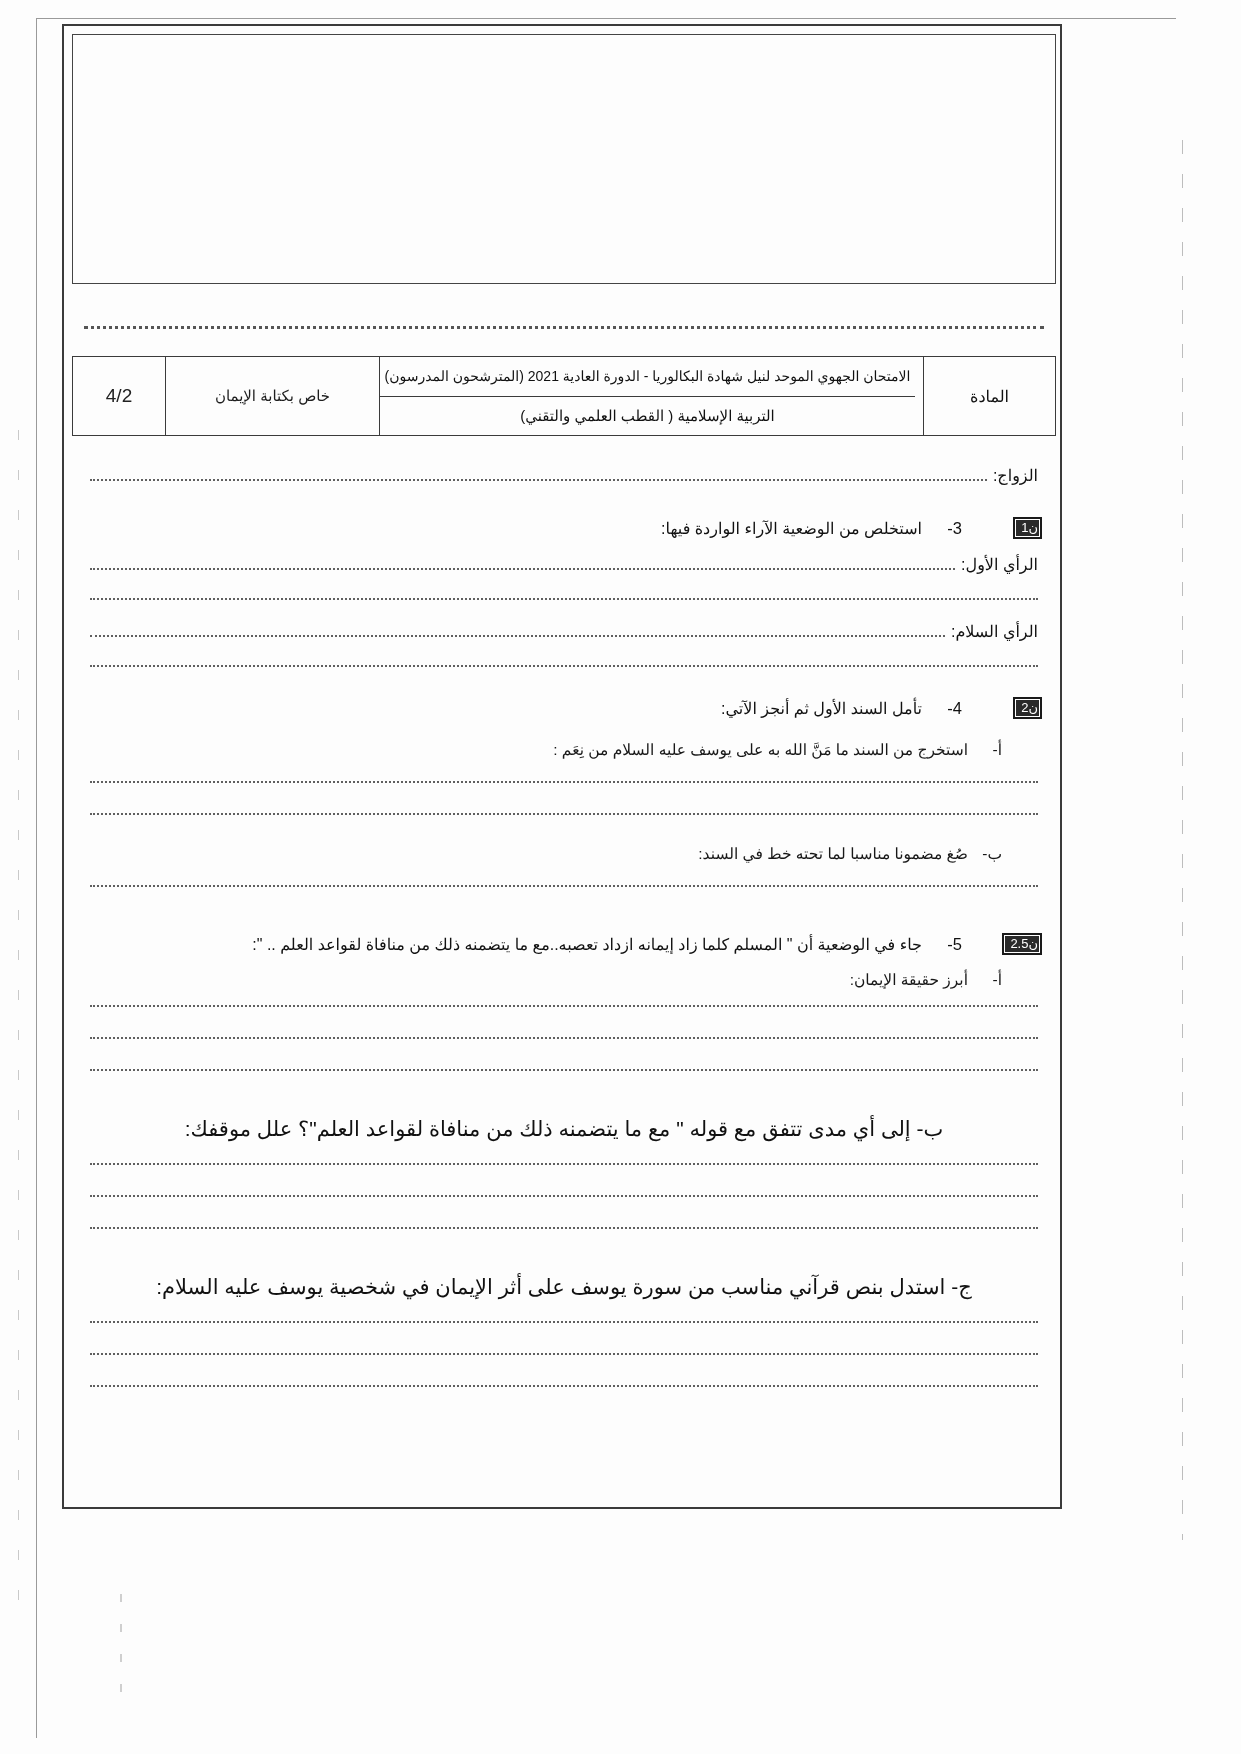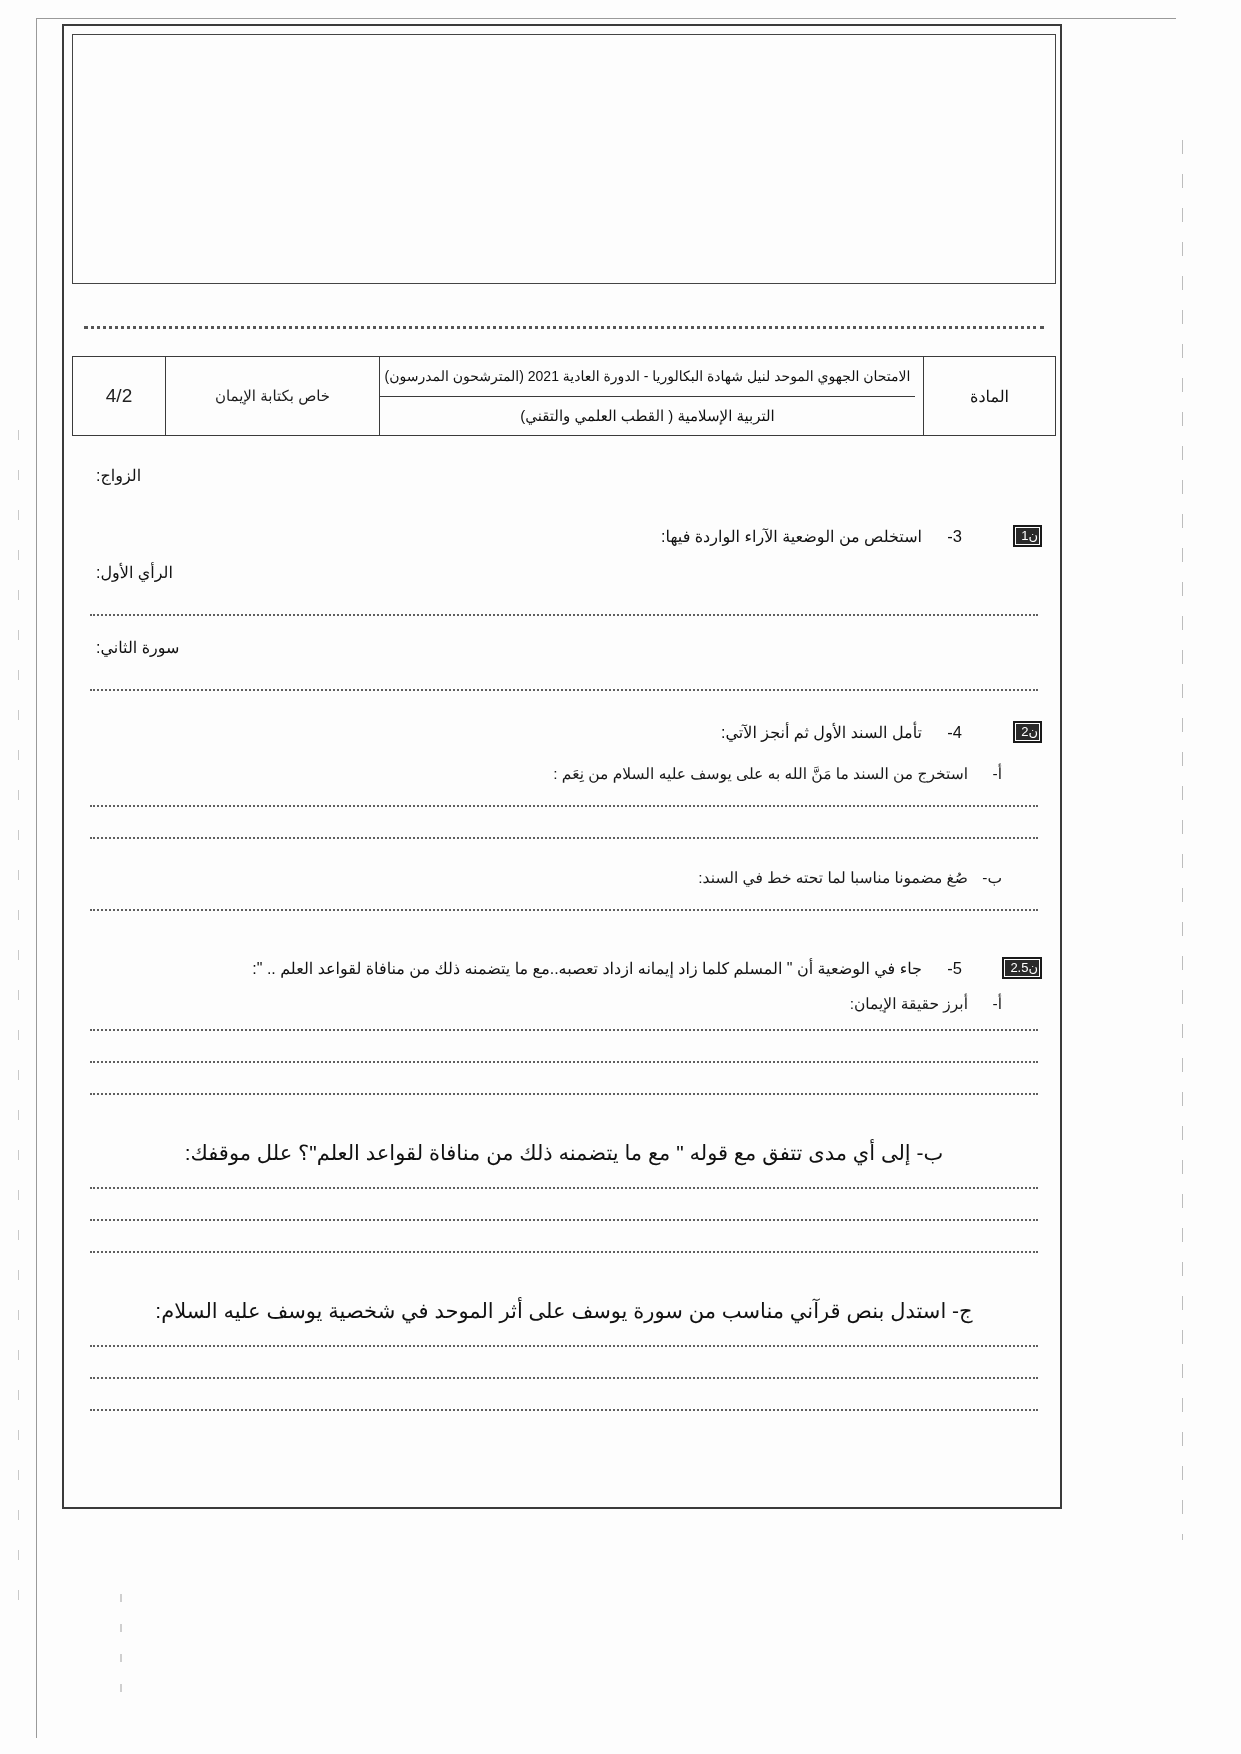"الزواج:" .label-line { flex-direction: column -> row }
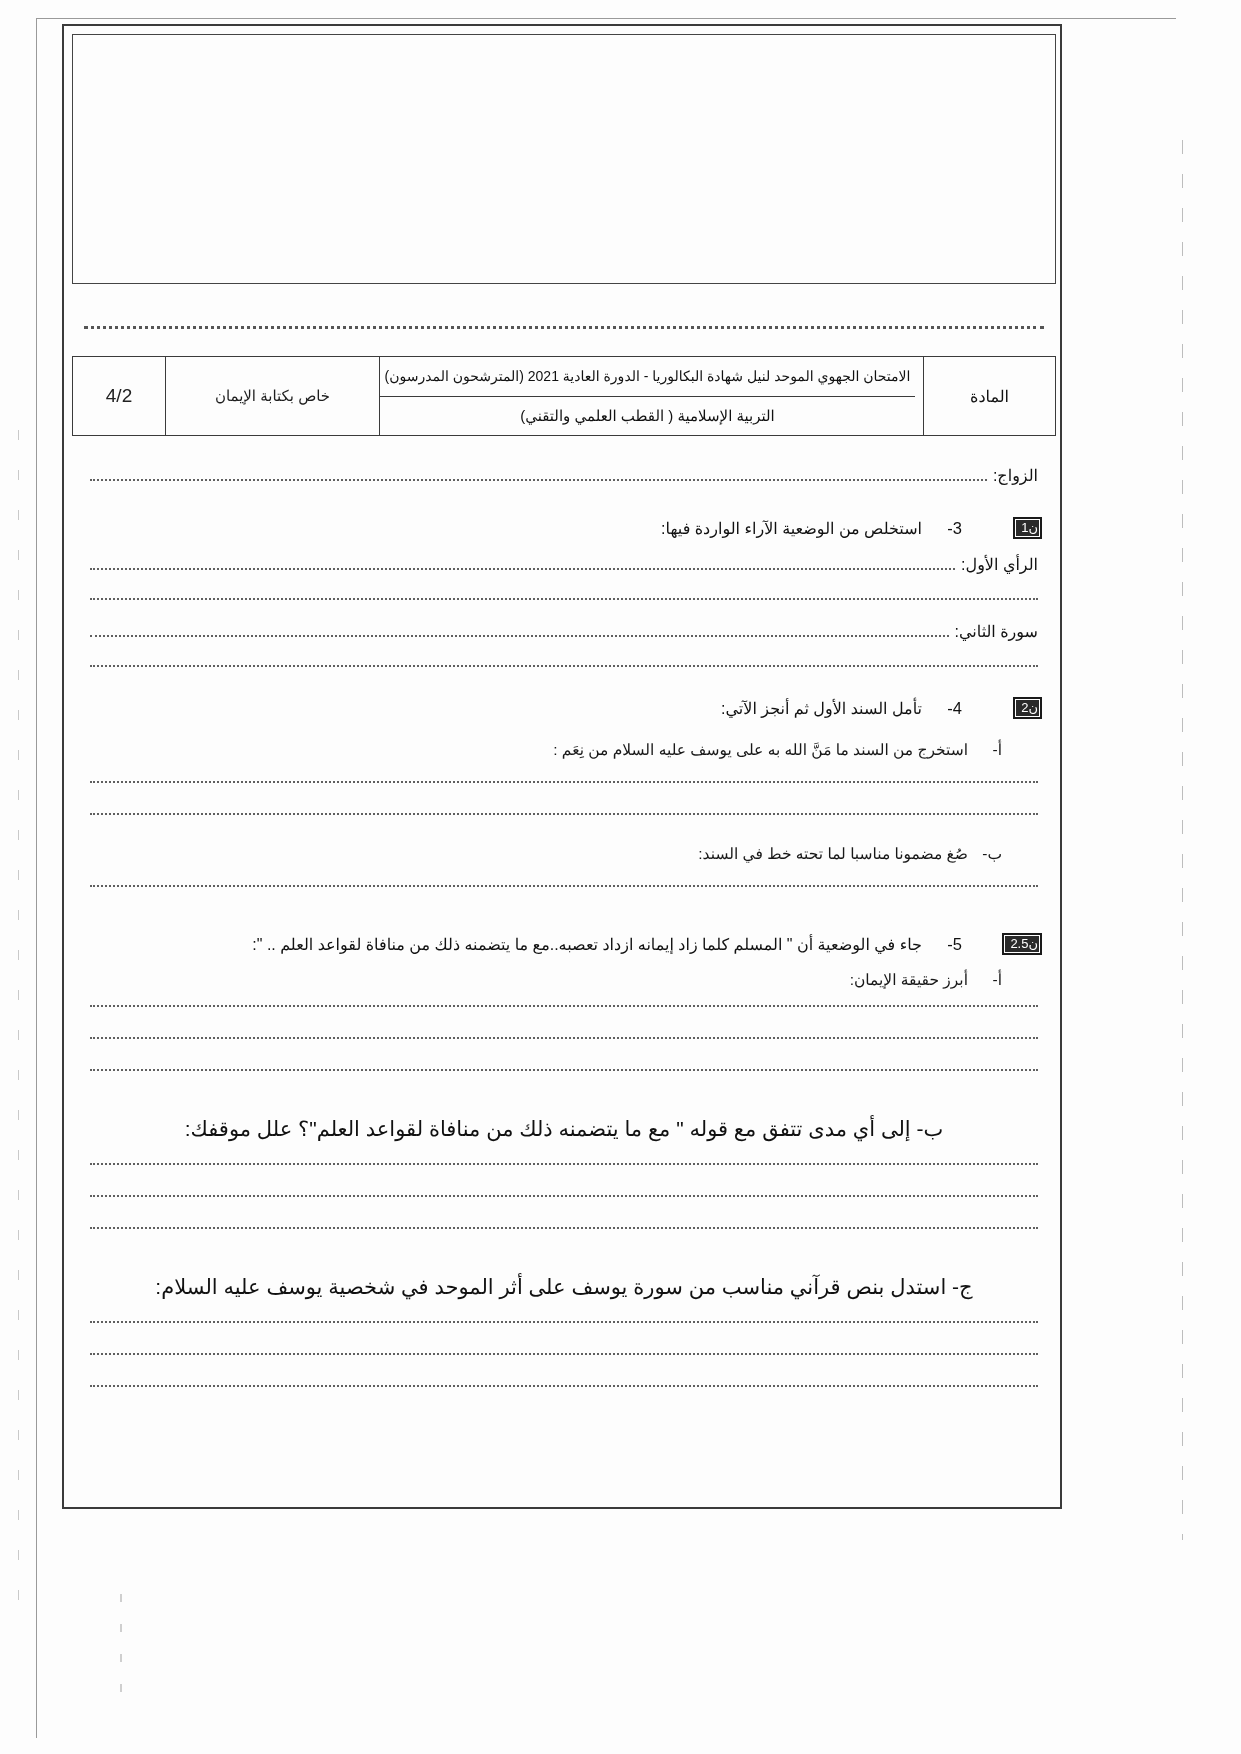"سورة الثاني:" div.lbl { text: سورة الثاني -> الرأي السلام }
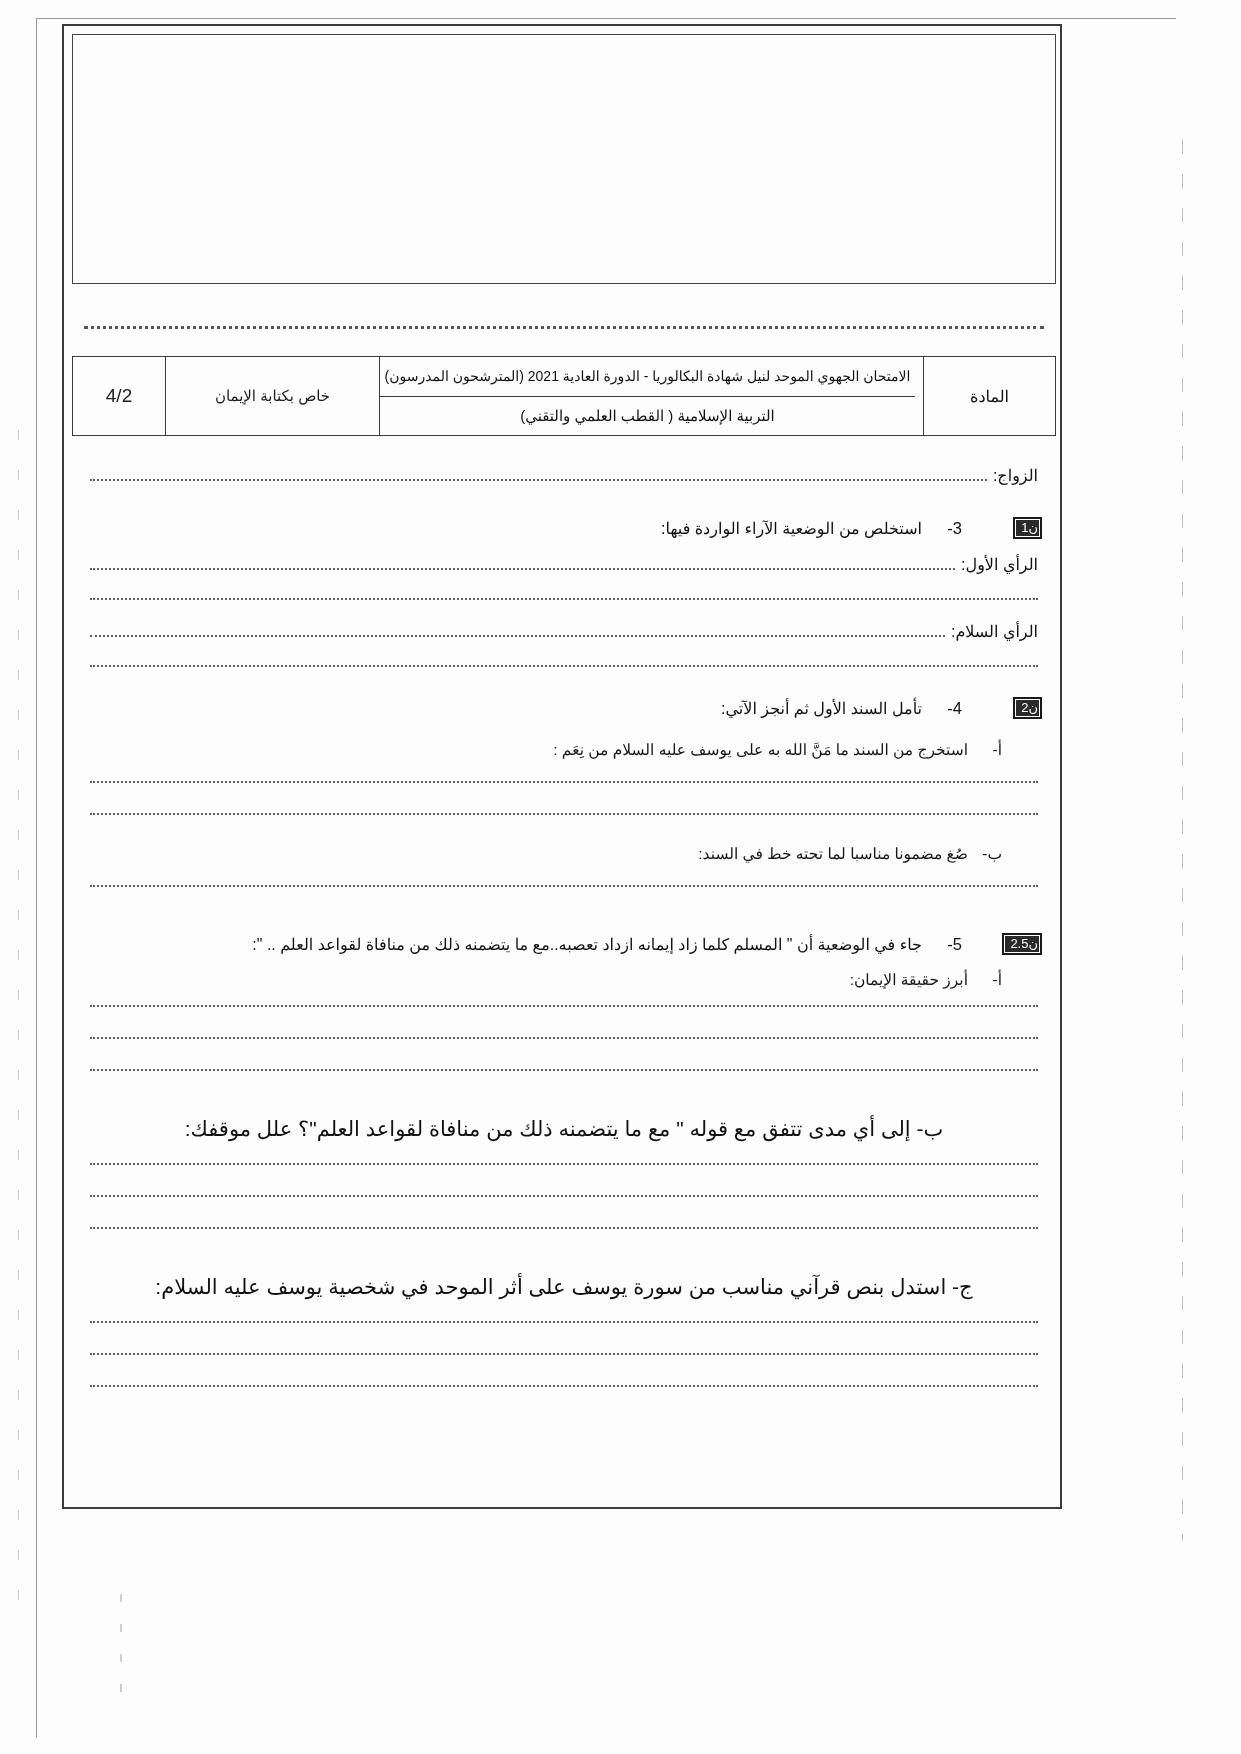"ج- استدل بنص قرآني مناسب" div.center-q { text: الموحد -> الإيمان }
